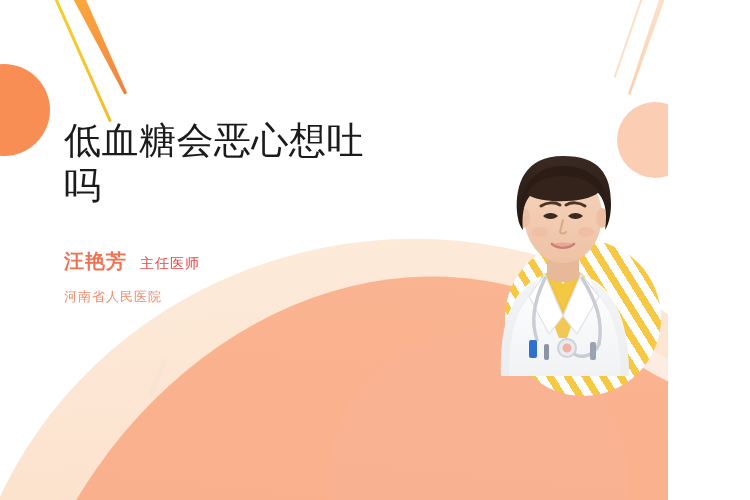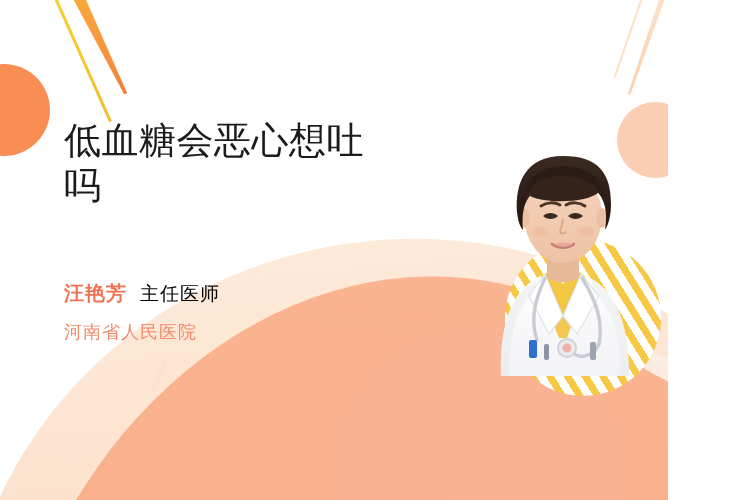"汪艳芳" .doctor-line { margin-top: 72px -> 40px }
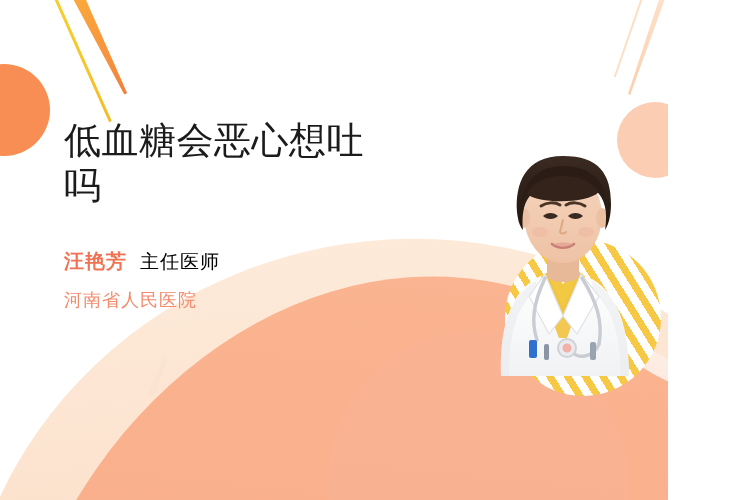"主任医师" .doctor-title { color: #000000 -> #ef4444; font-size: 19px -> 14px }
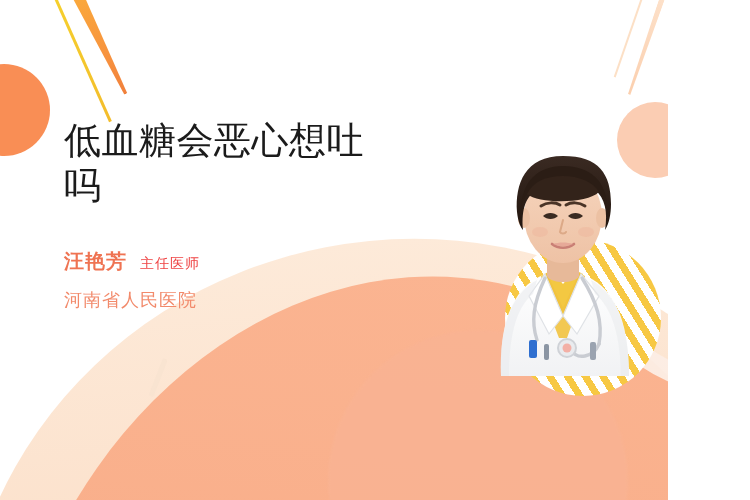"河南省人民医院" .hospital-line { font-size: 18px -> 13px }
